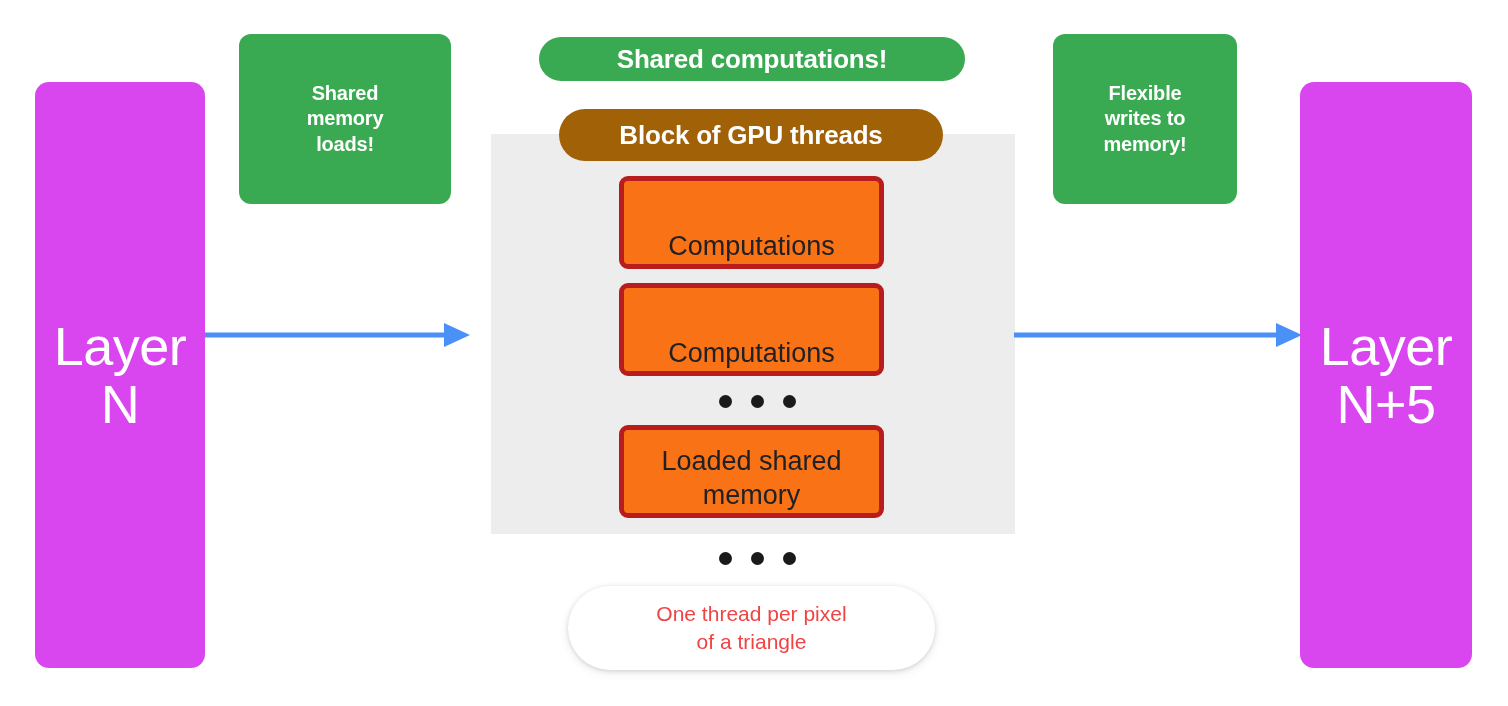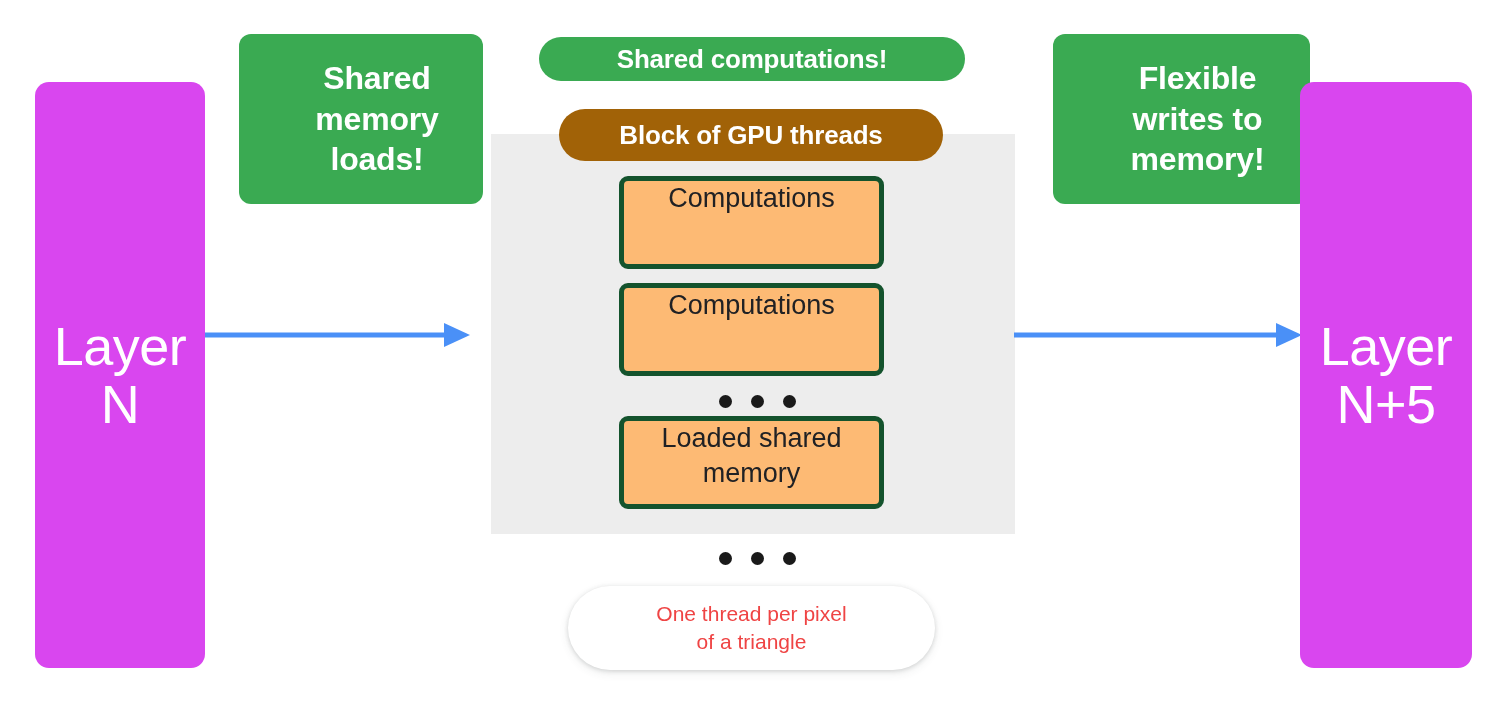"Shared" .callout-green { font-size: 32px -> 20px; padding-left: 32px -> none }
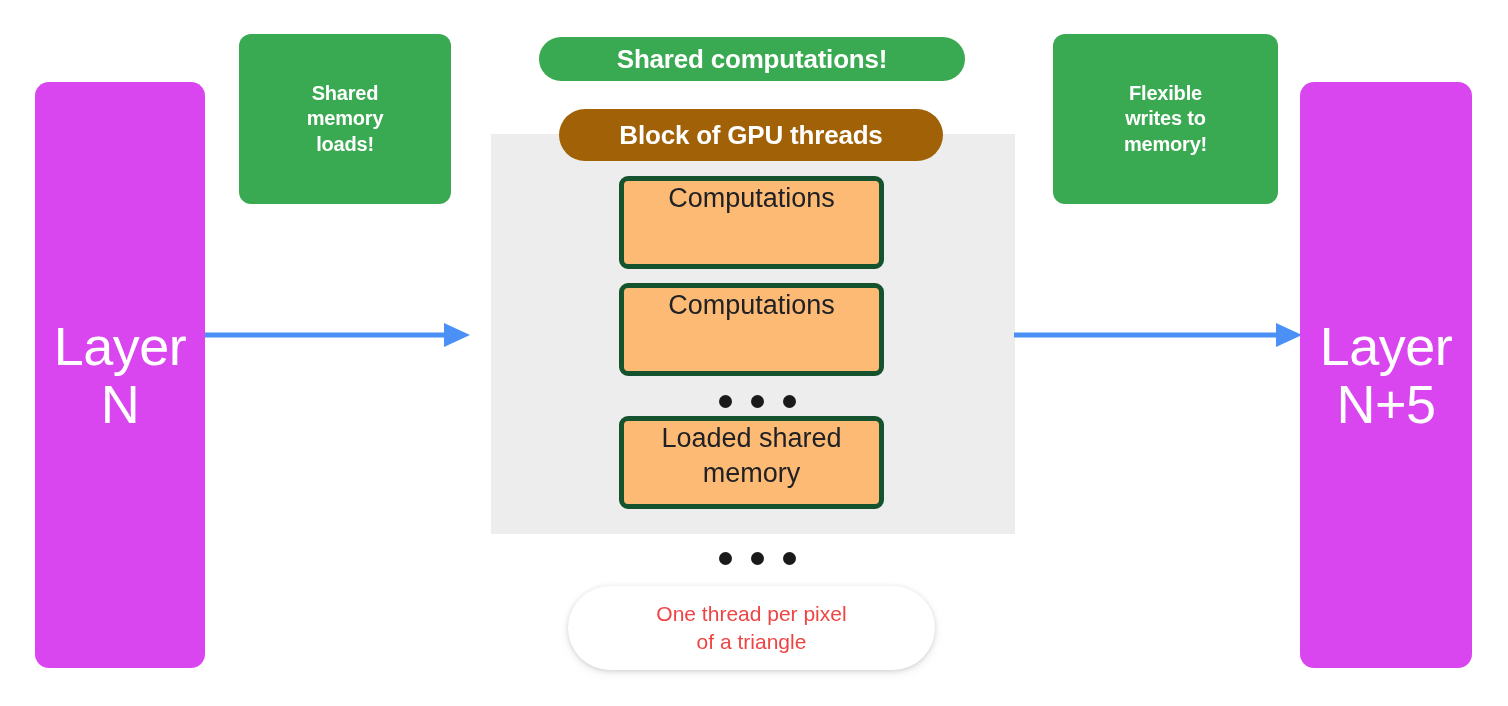"Flexible" #callout-writes { width: 225px -> 184px }
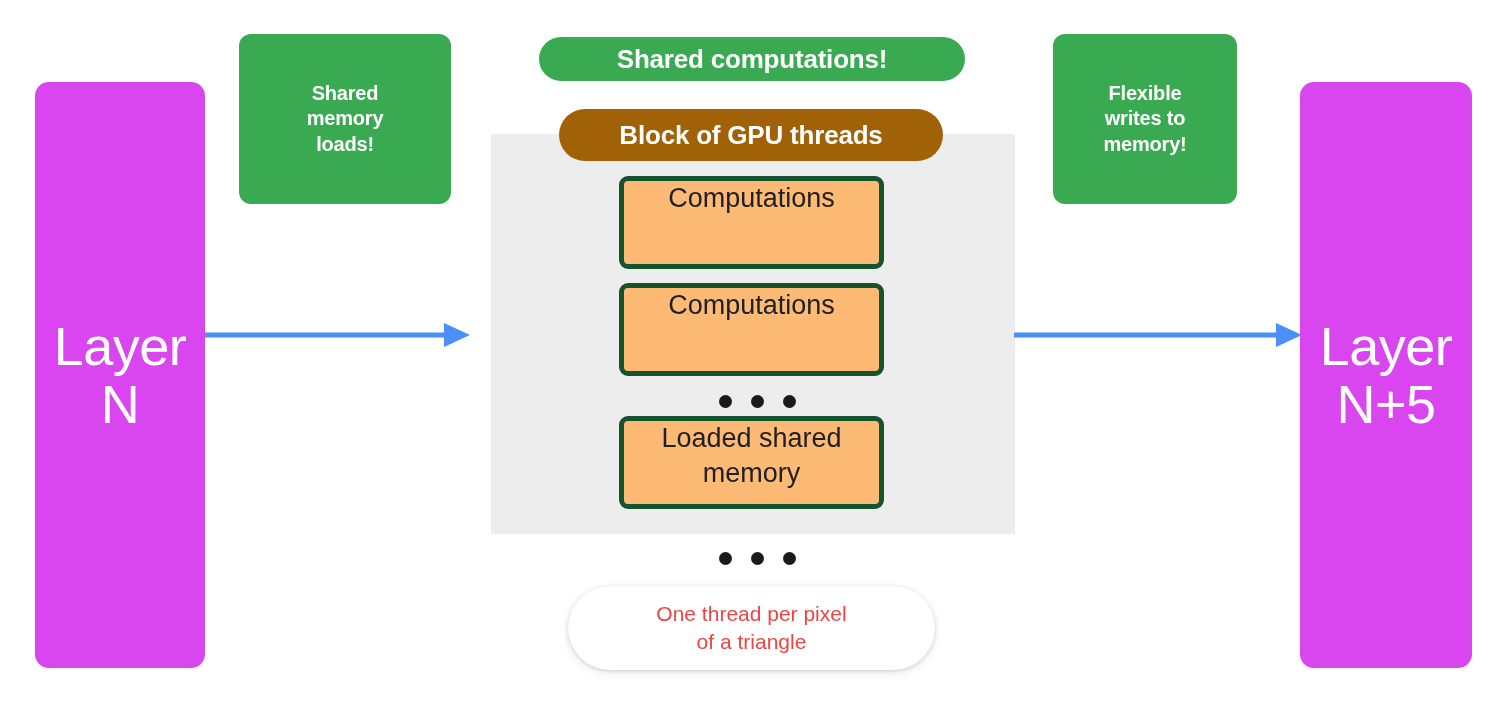"Computations" .thread-box { align-items: flex-start -> flex-end; background: #fdba74 -> #f97316; border: 5px solid #14532d -> 5px solid #b91c1c }
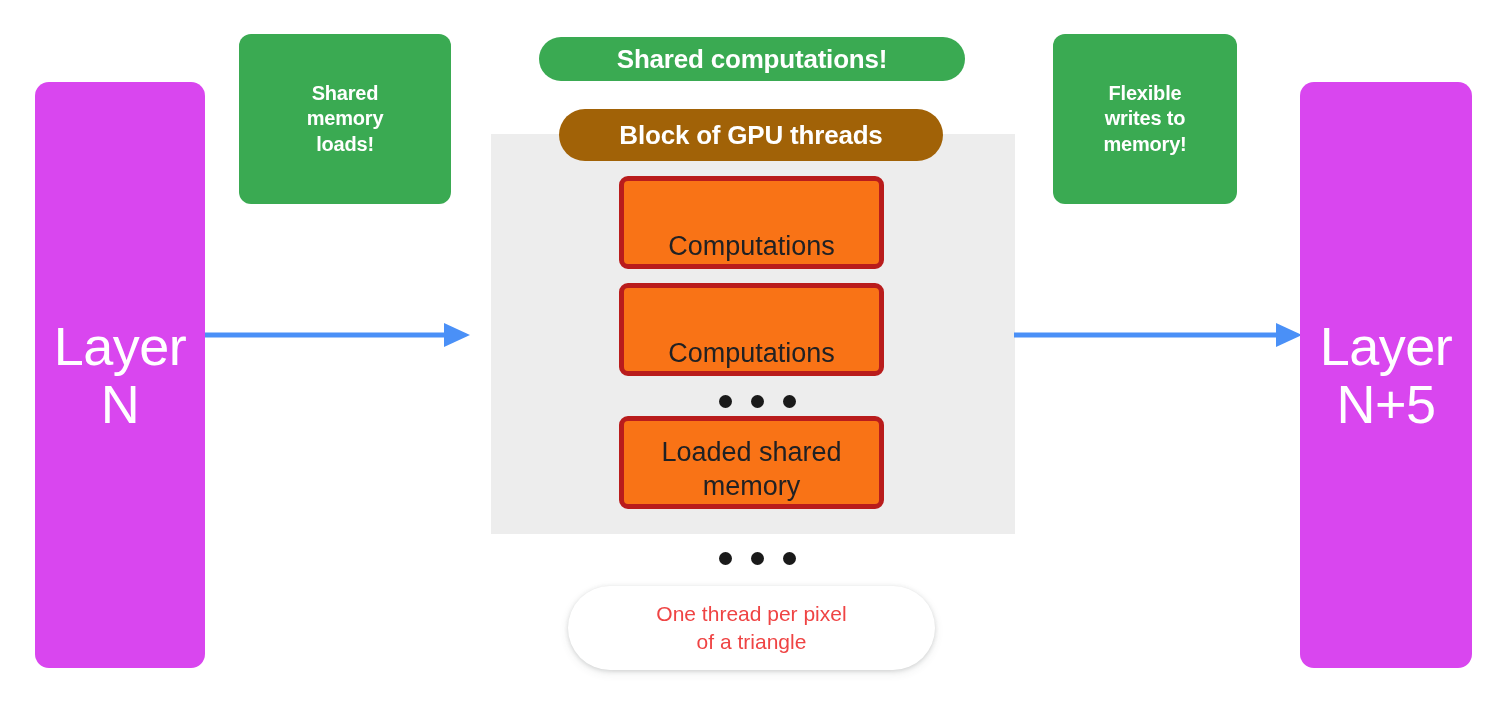"Loaded shared" #thread-box-2 { top: 416px -> 425px }
